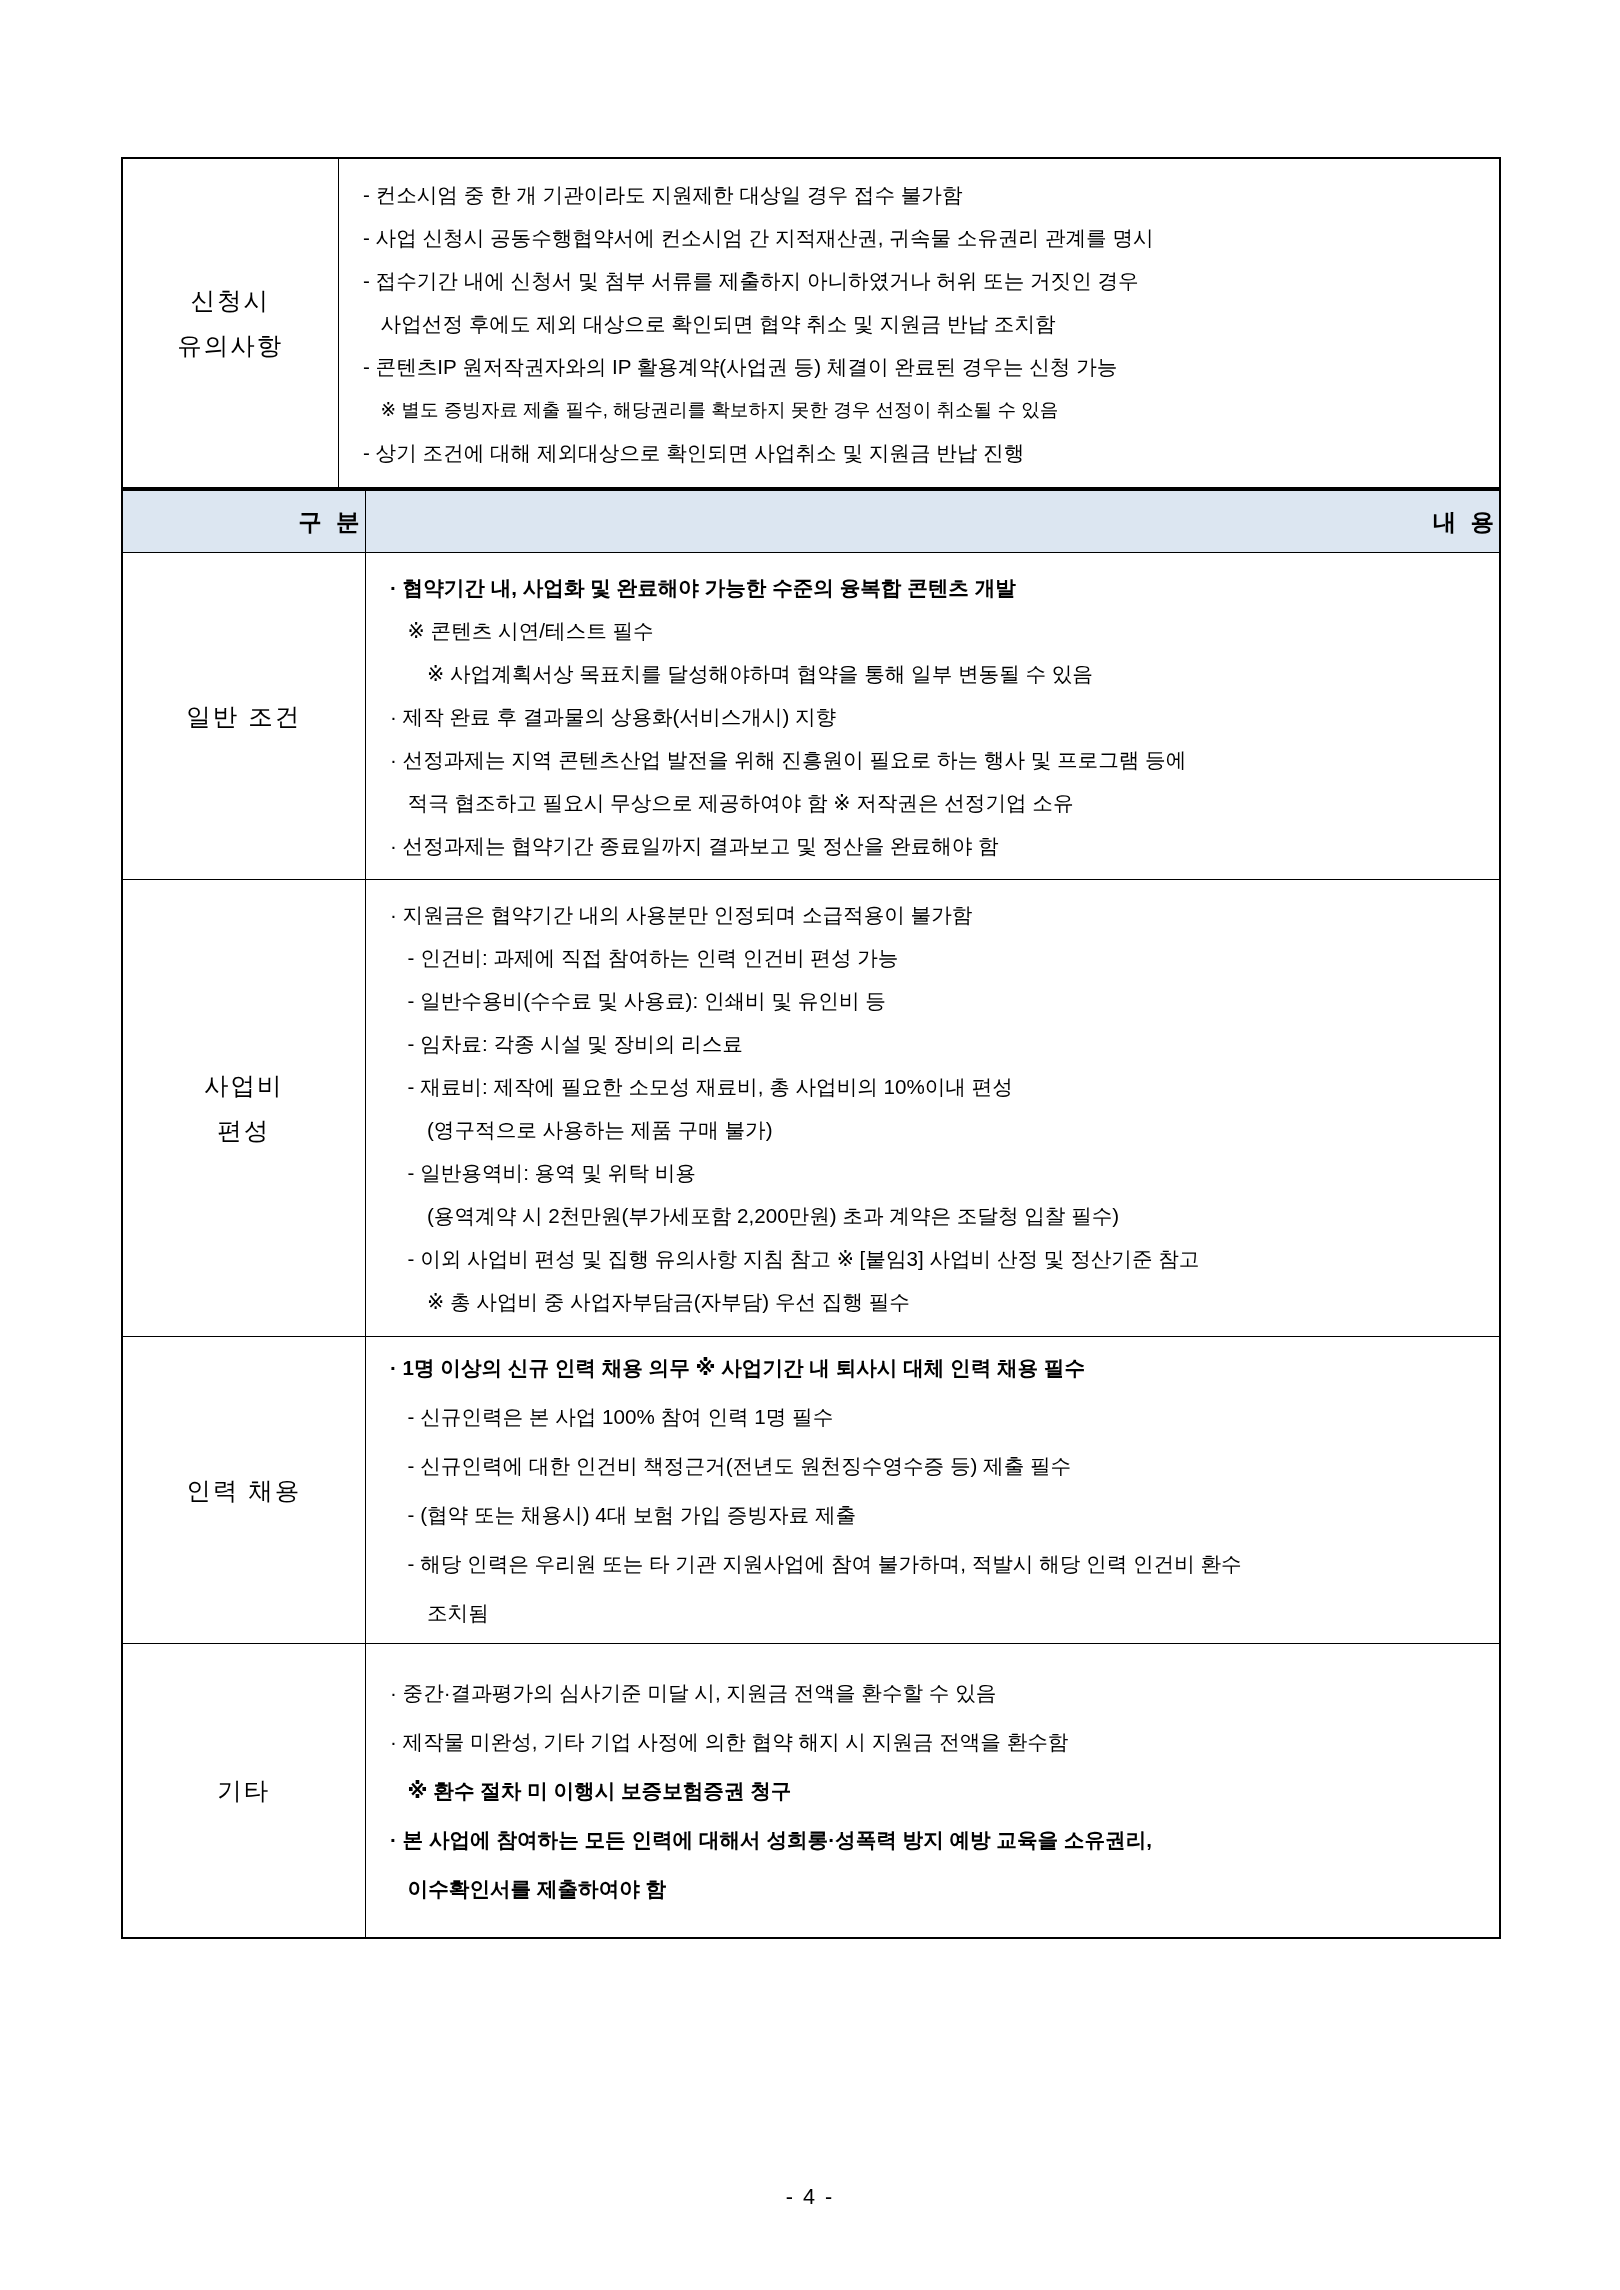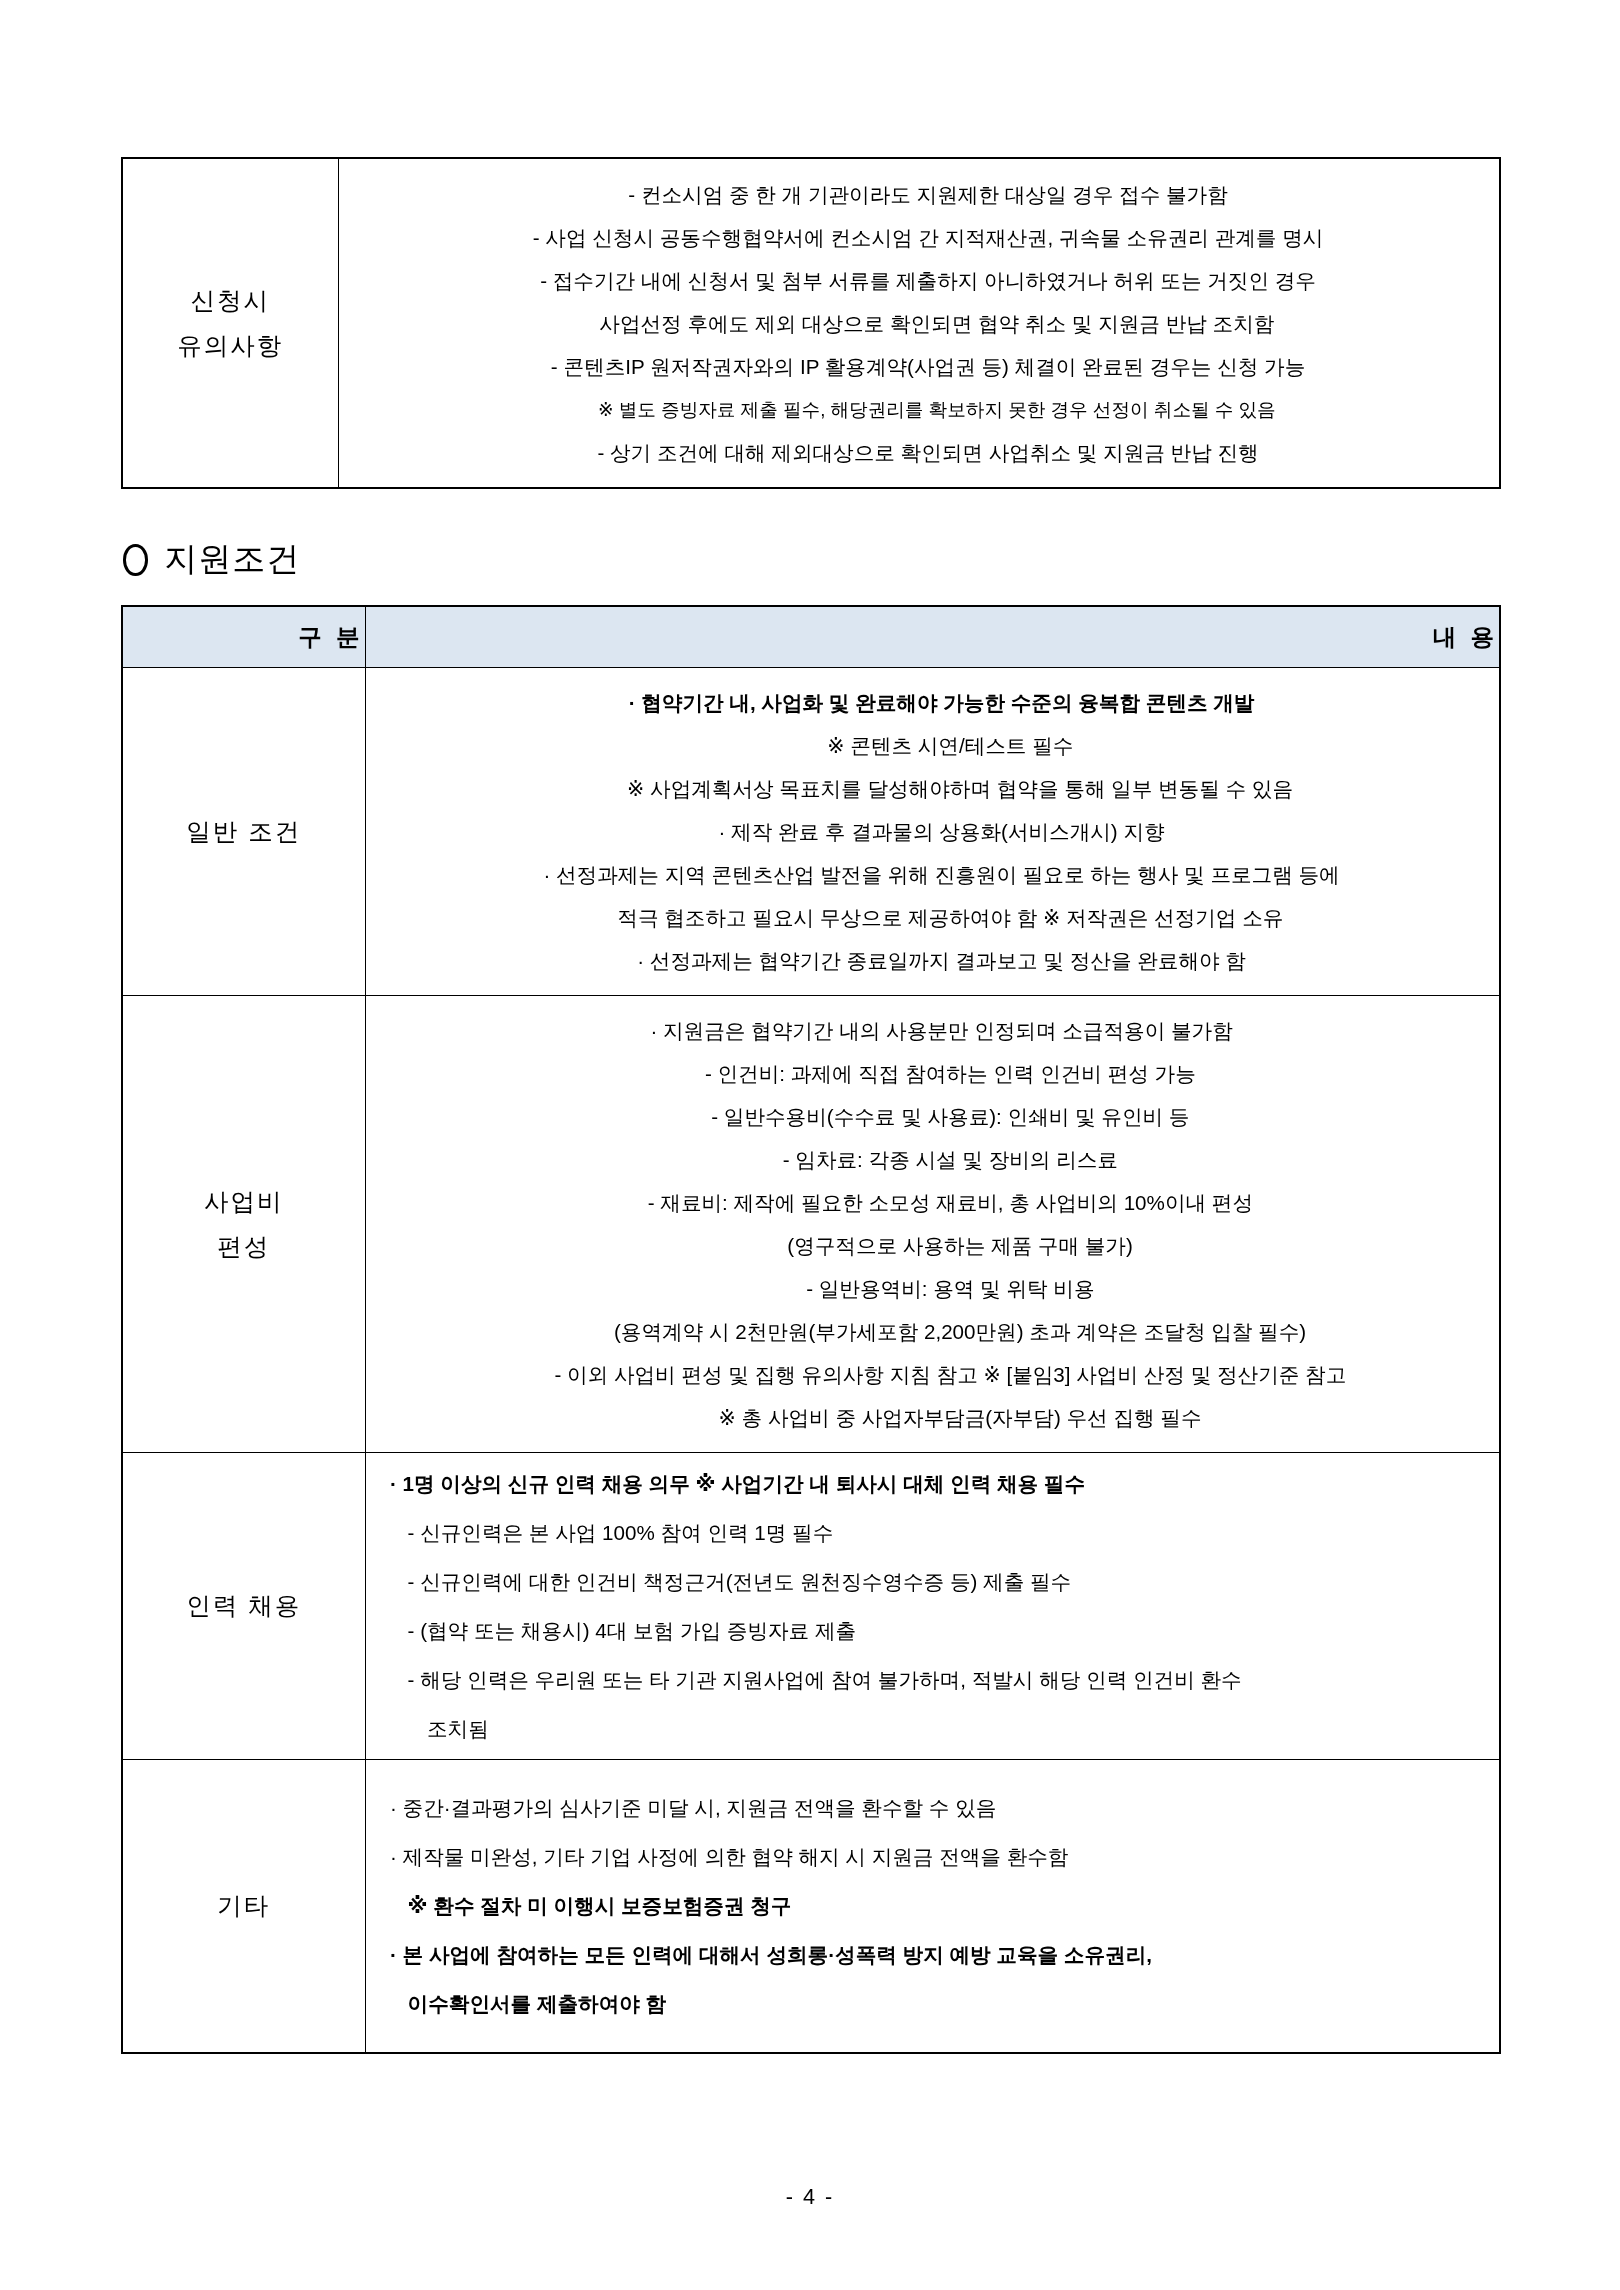"- 컨소시엄 중 한 개" .lh44 .ln { text-align: center -> none }
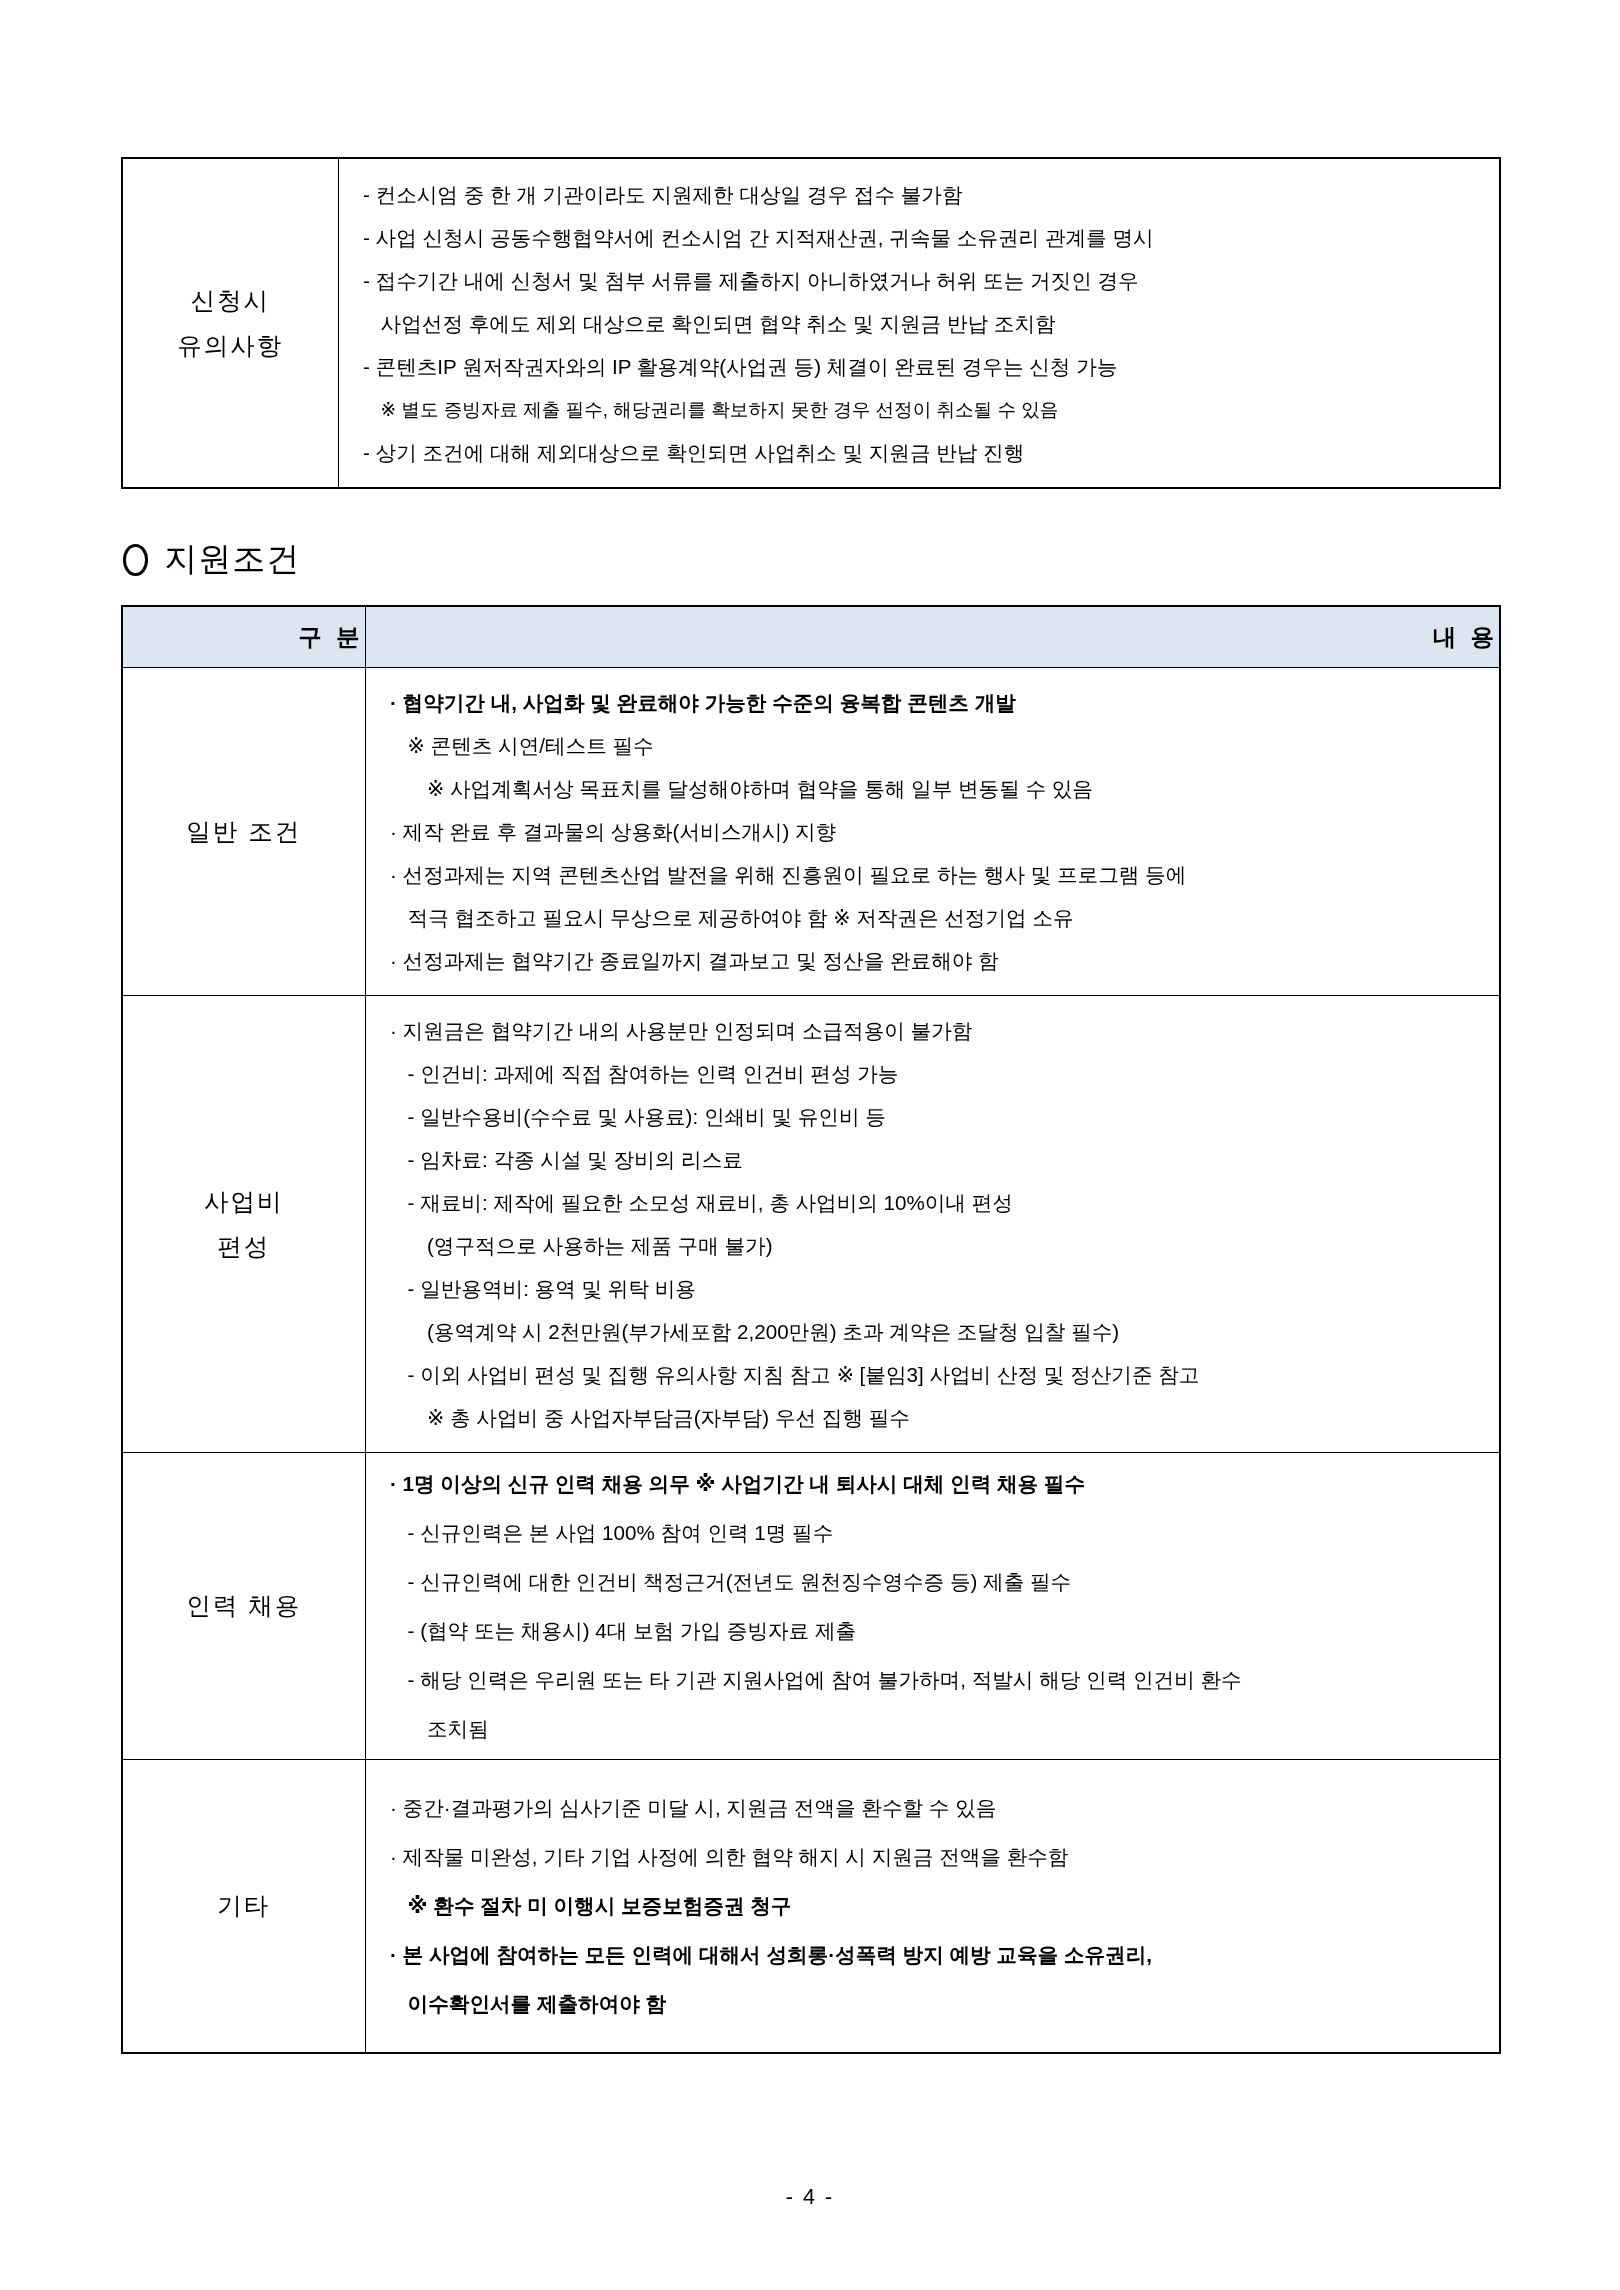"지원조건" div.section-heading { html: <div> <span></span> <span>지원조건</span> </div> -> none }
